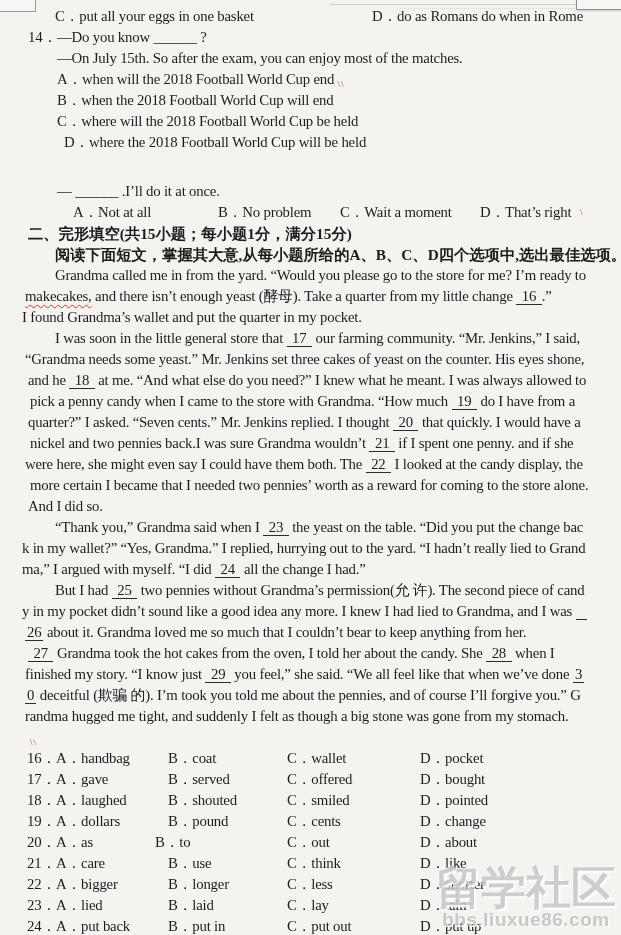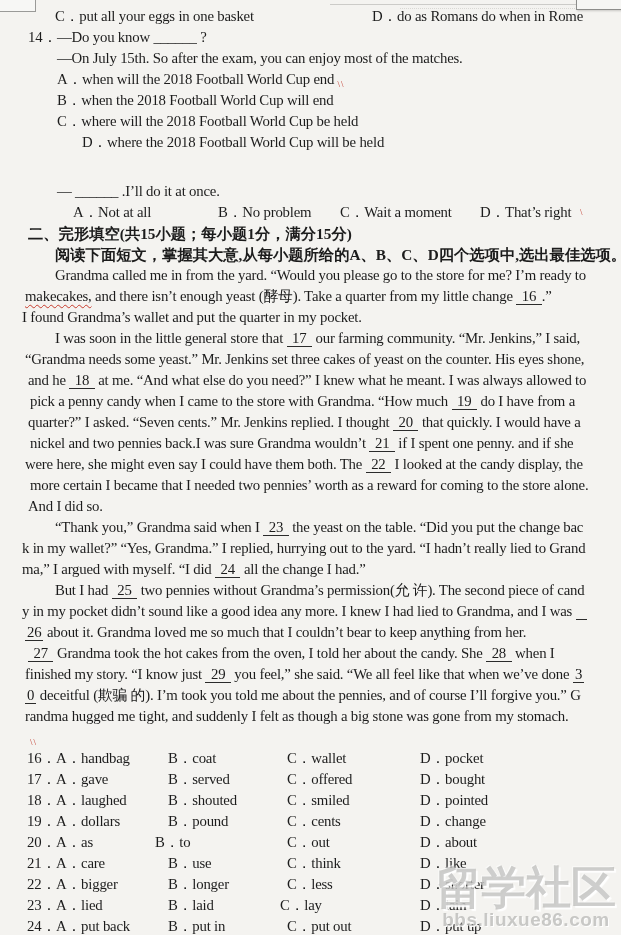"D．where the 2018 Football World" div.line { padding-left: 82px -> 64px }
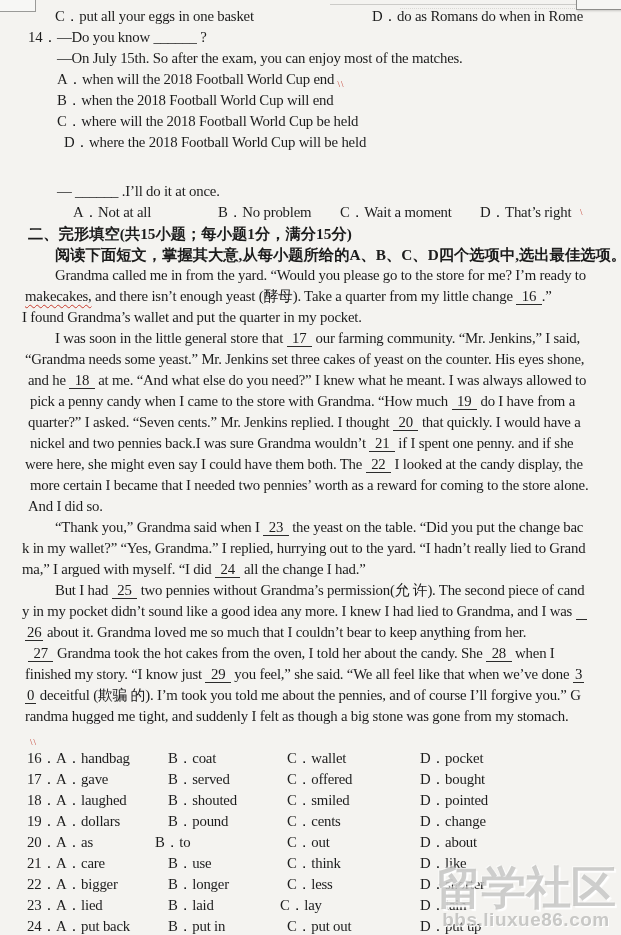"C．lay" span.s-n { left: 280px -> 287px }
